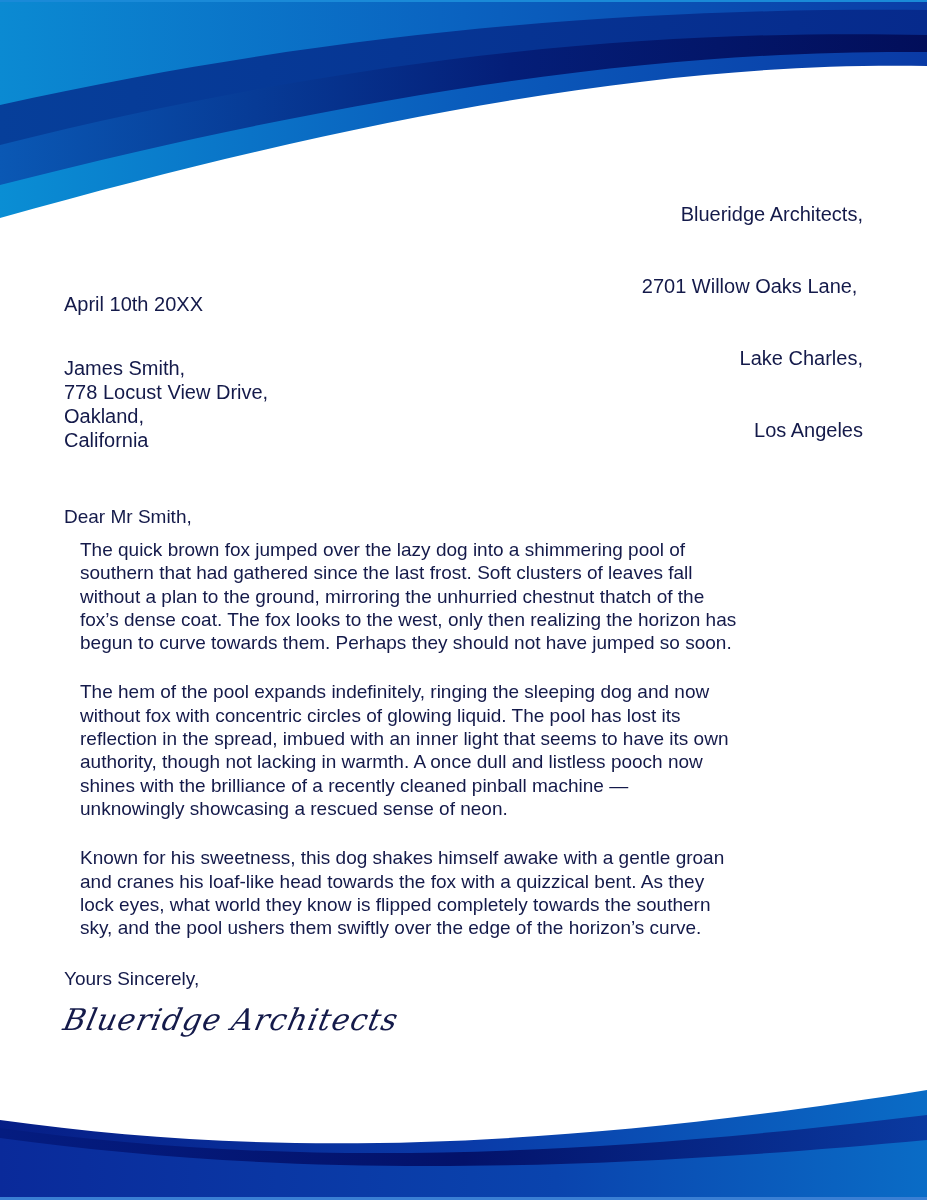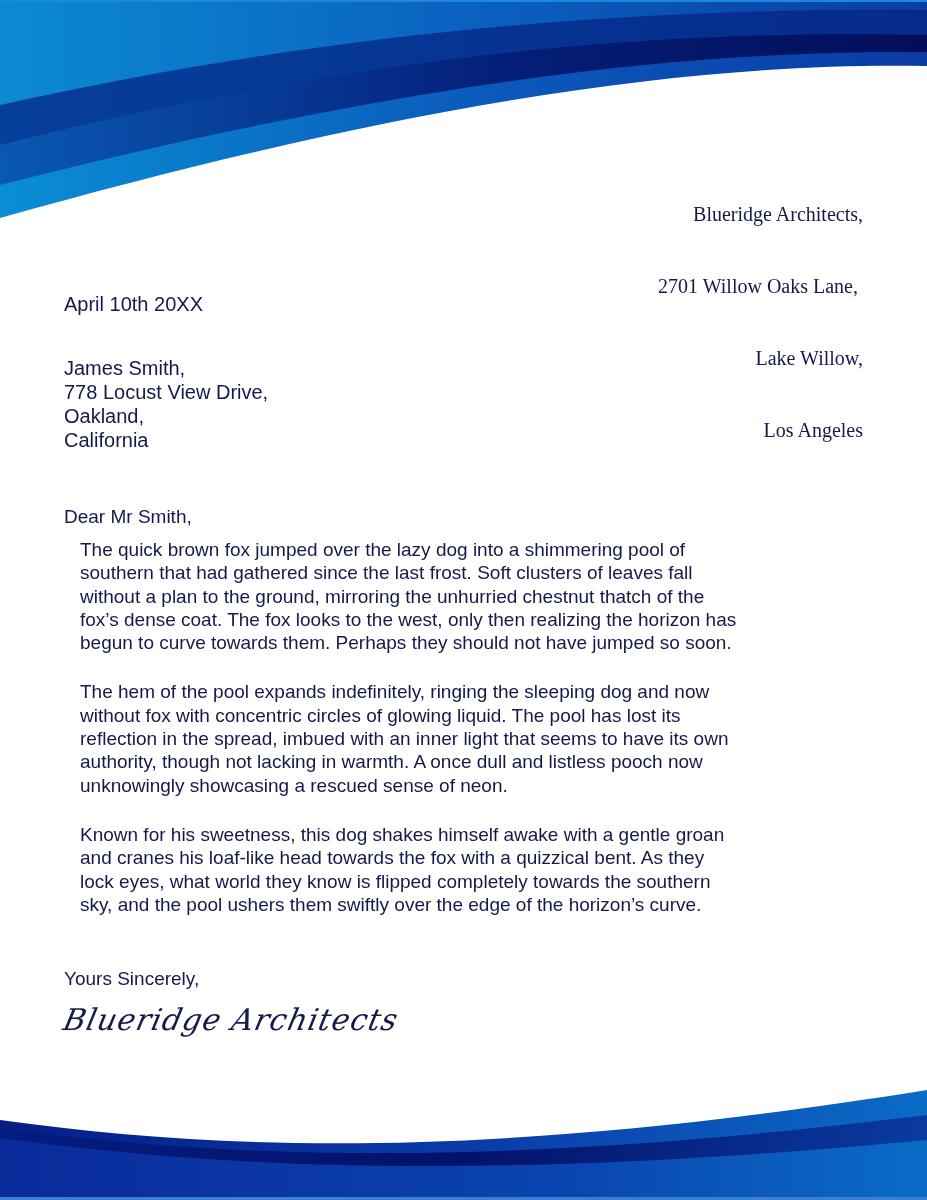"Blueridge Architects," .sender { font-family: Liberation Serif, serif -> none }
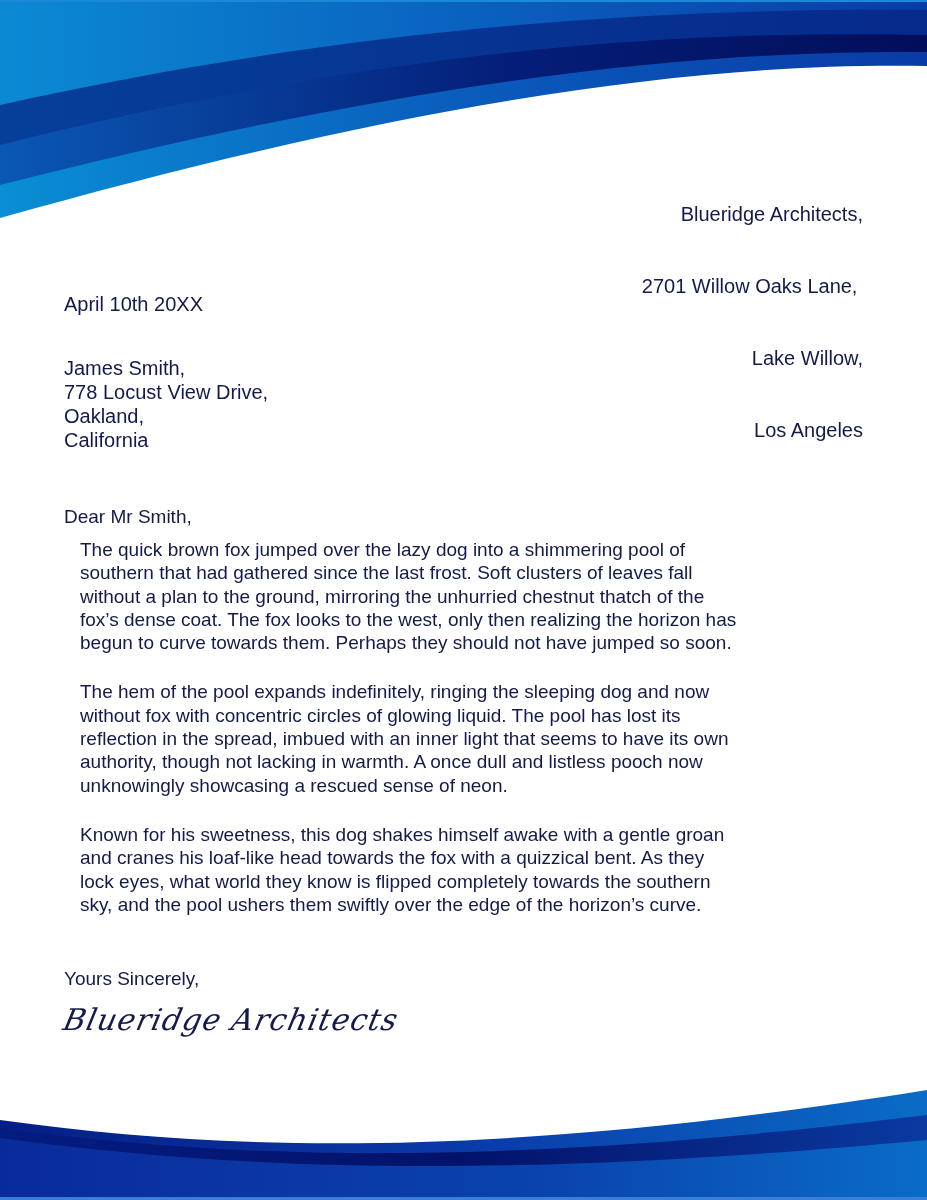"Lake Willow," div { text: Willow -> Charles }
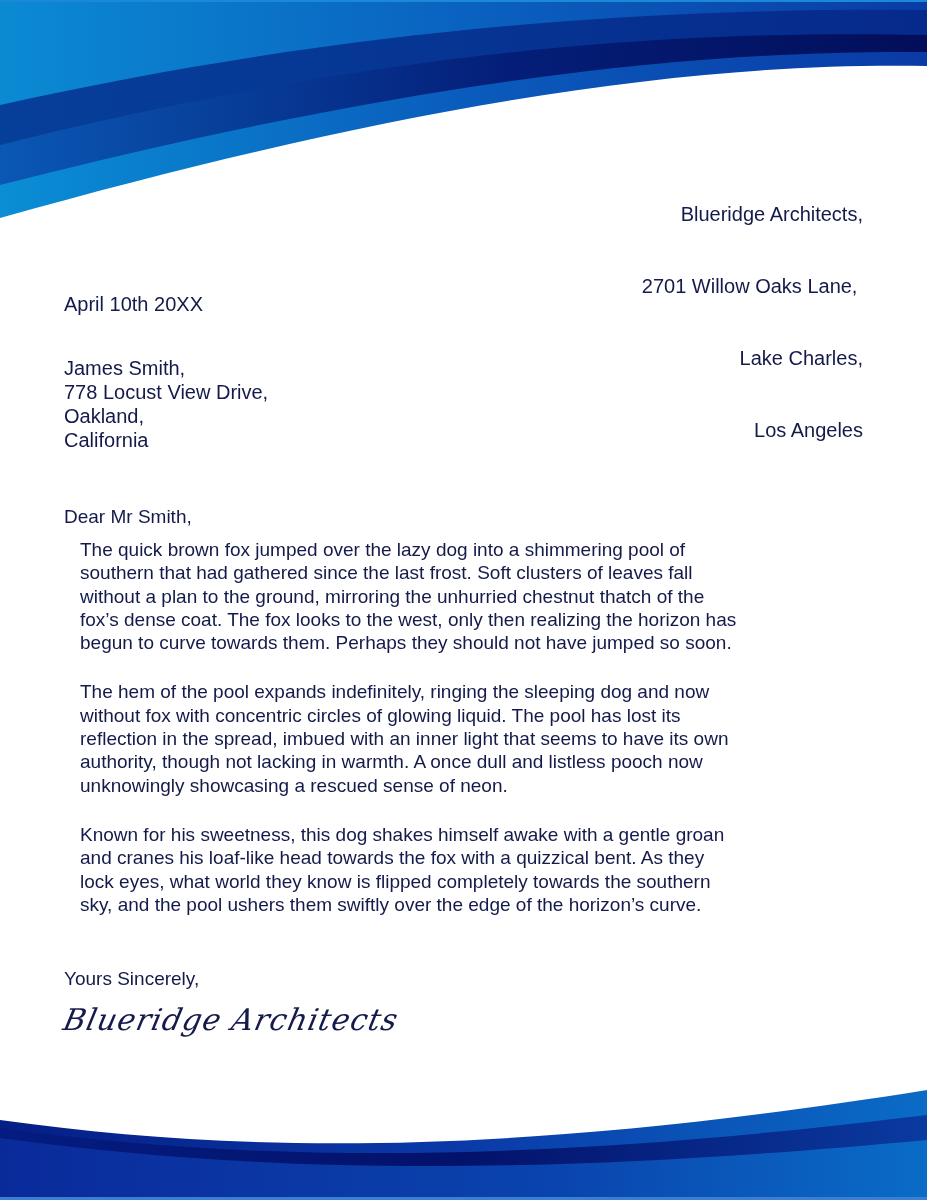"shines with the brilliance of" span.line { html: none -> <span>shines with the brilliance of a recently cleaned pinball machine —</span> }
